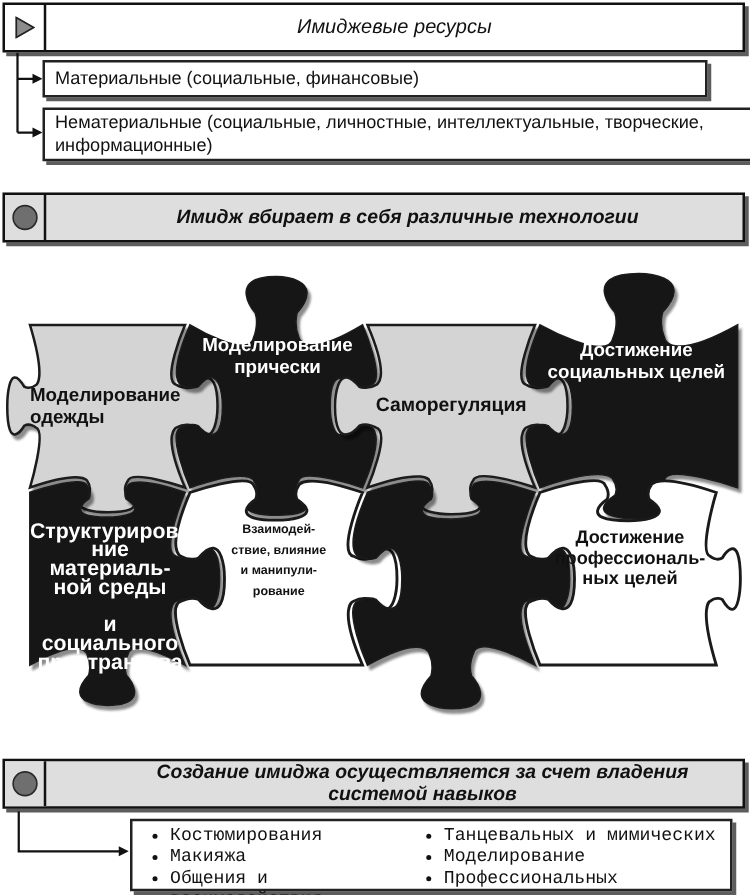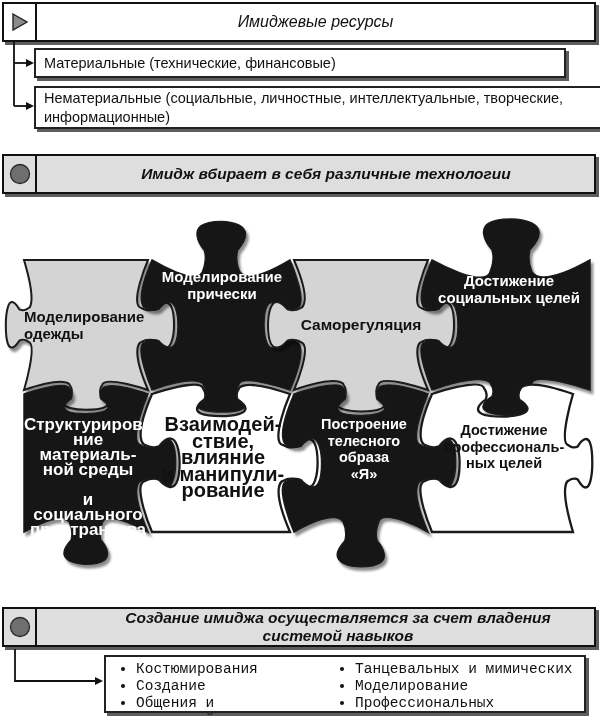"Материальные (технические, финансовые)" span { text: технические -> социальные }
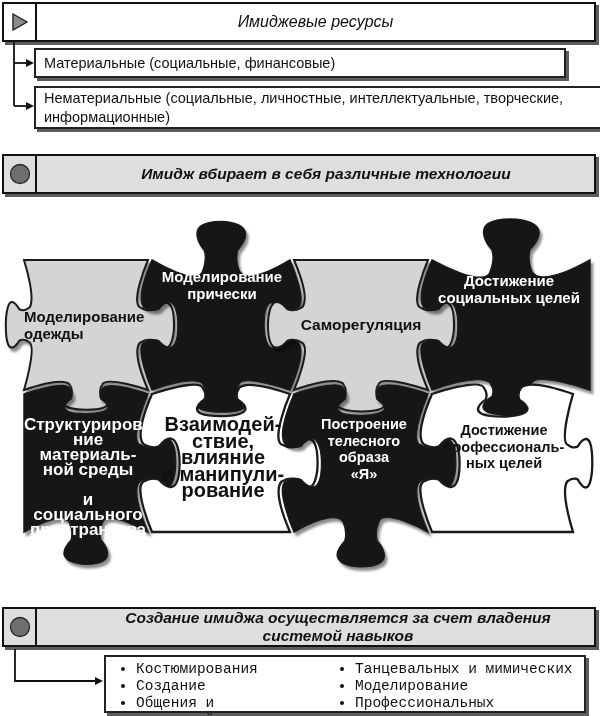"Взаимодей-" .pl6 { font-size: 20px -> 10px }
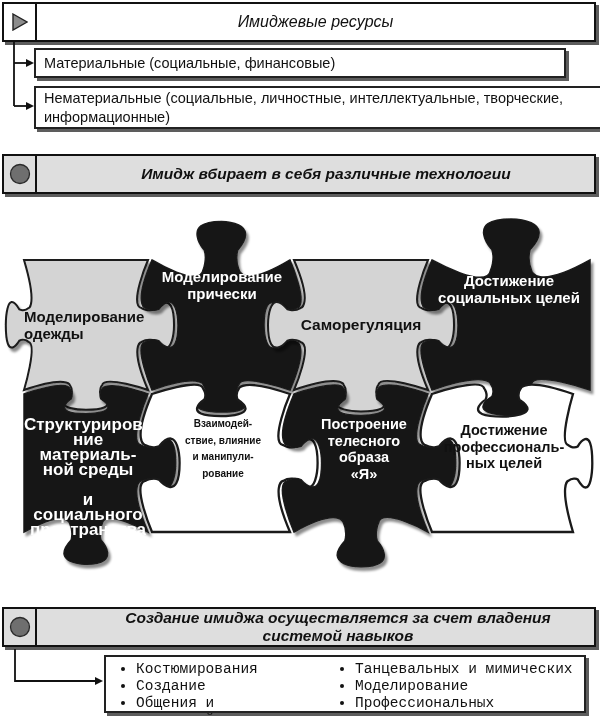"Построение" div.piece-label { html: <div>Построение телесного образа «Я»</div> -> none }
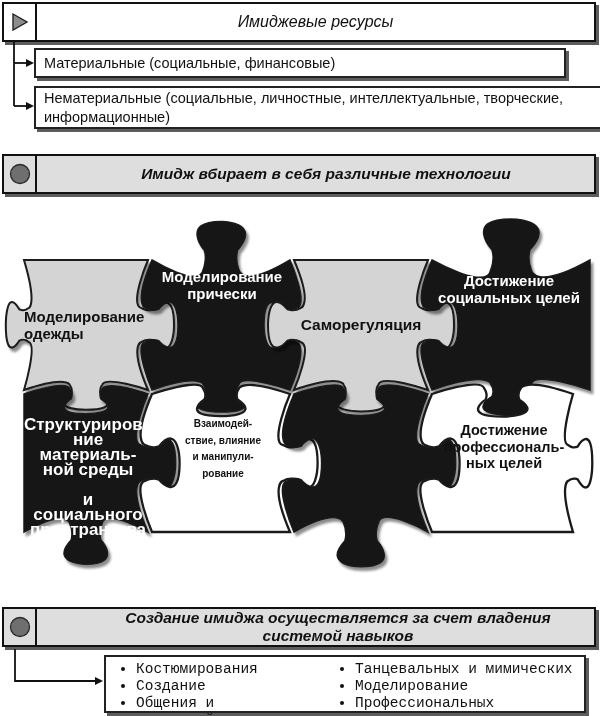"Создание" li { text: Создание -> Макияжа }
